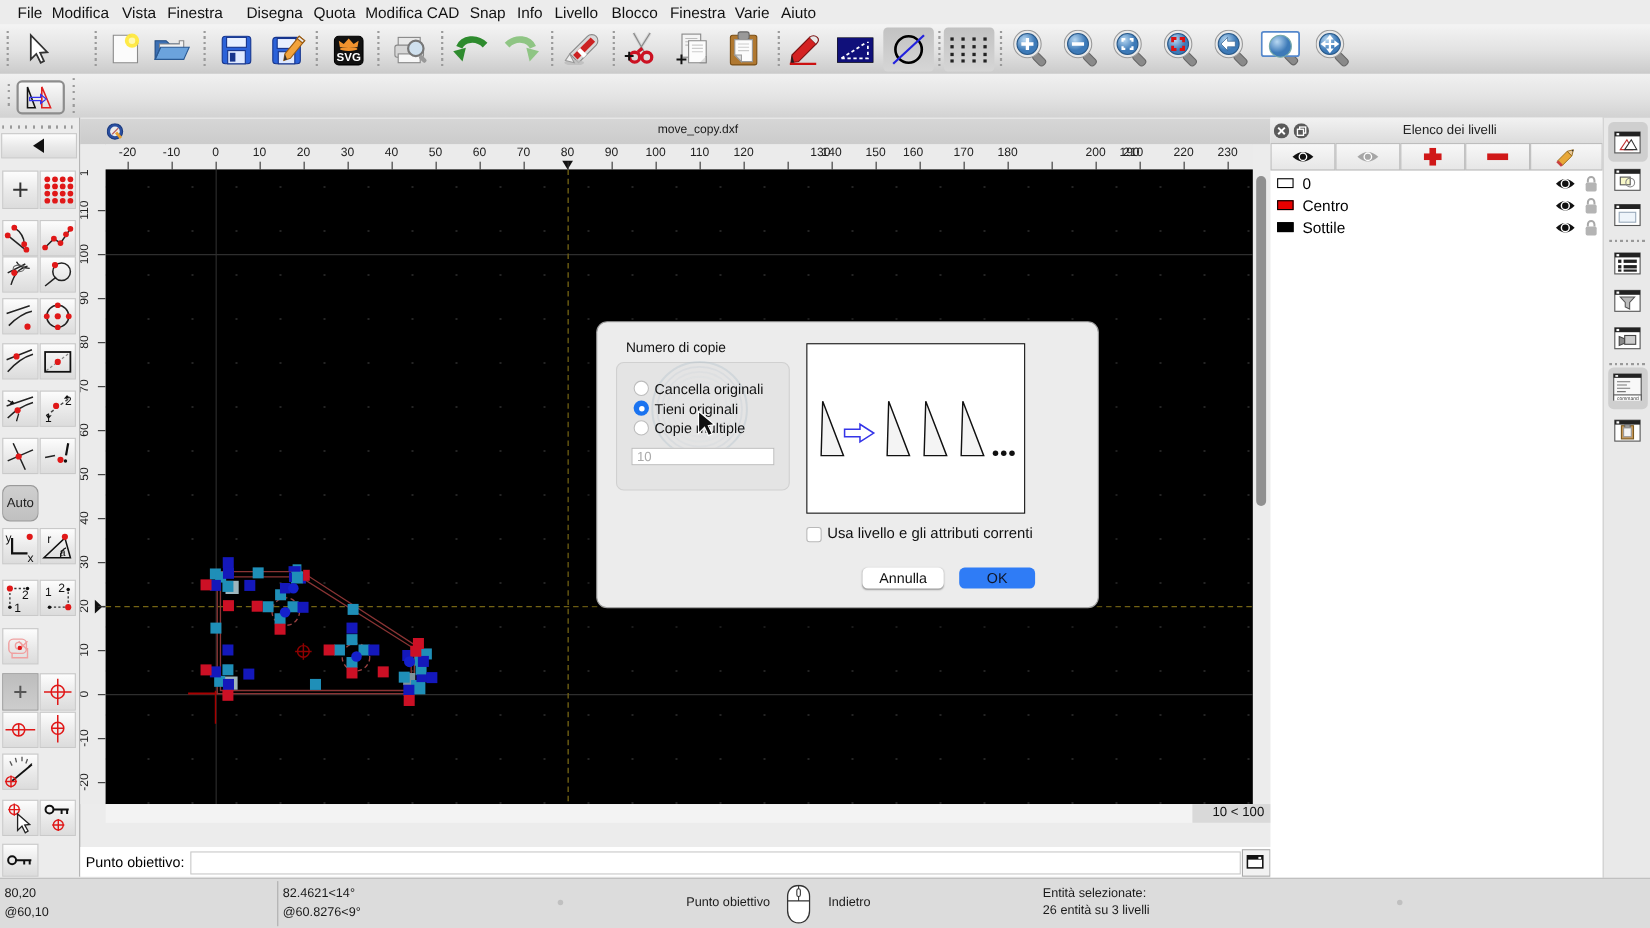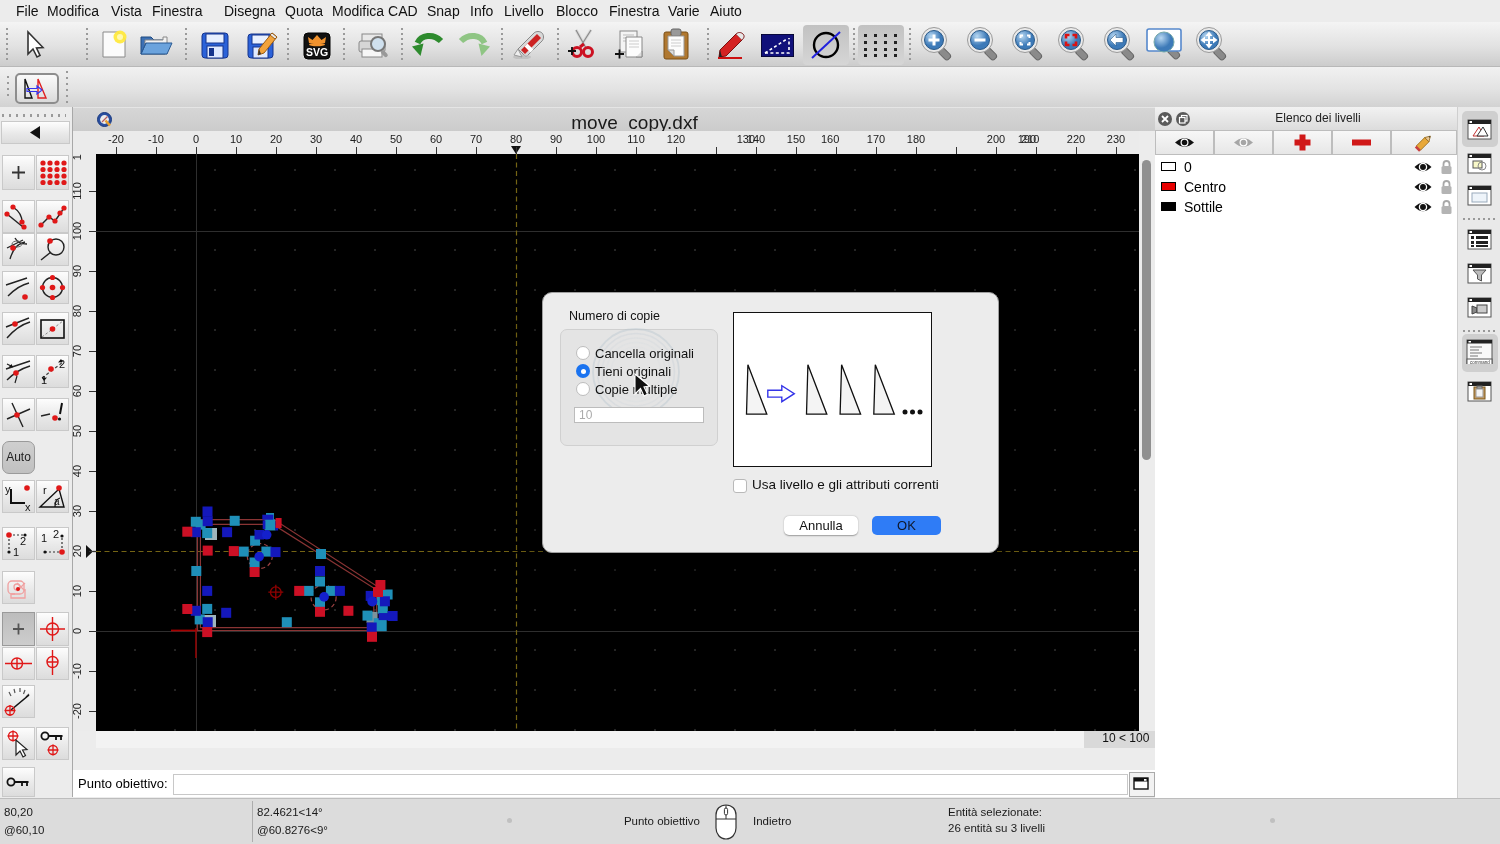"move_copy.dxf" #ctitle { font-size: 19px -> 11px }
